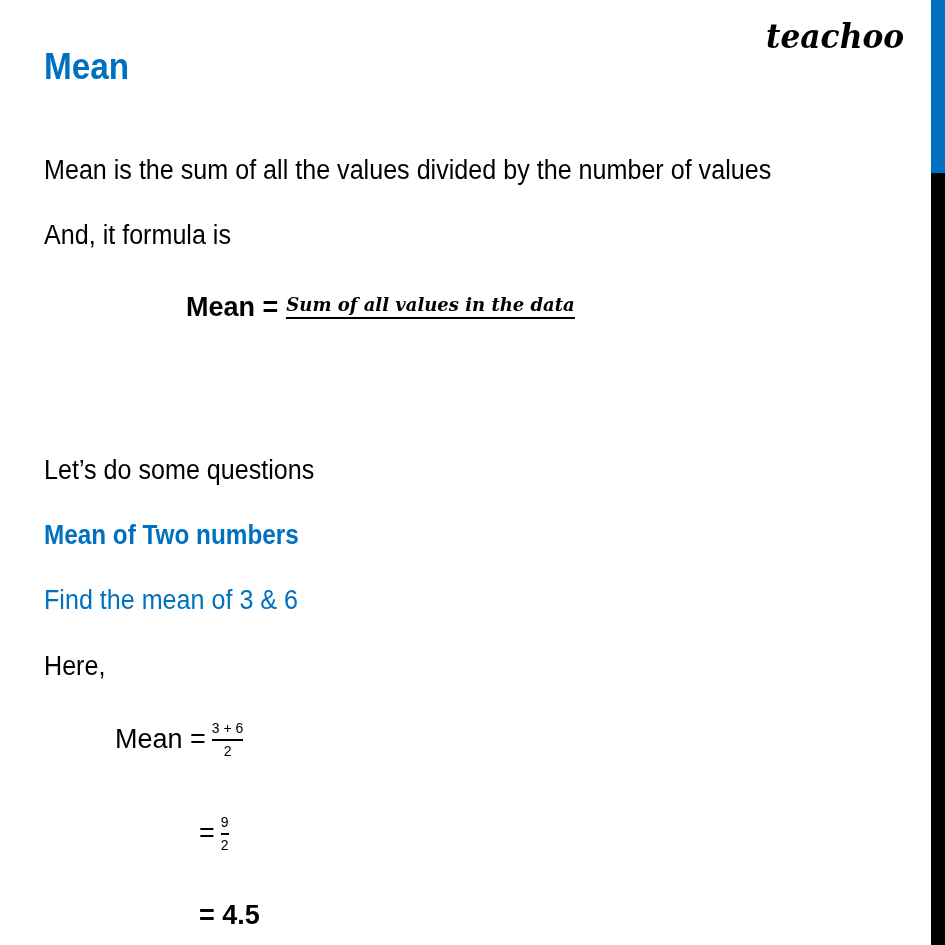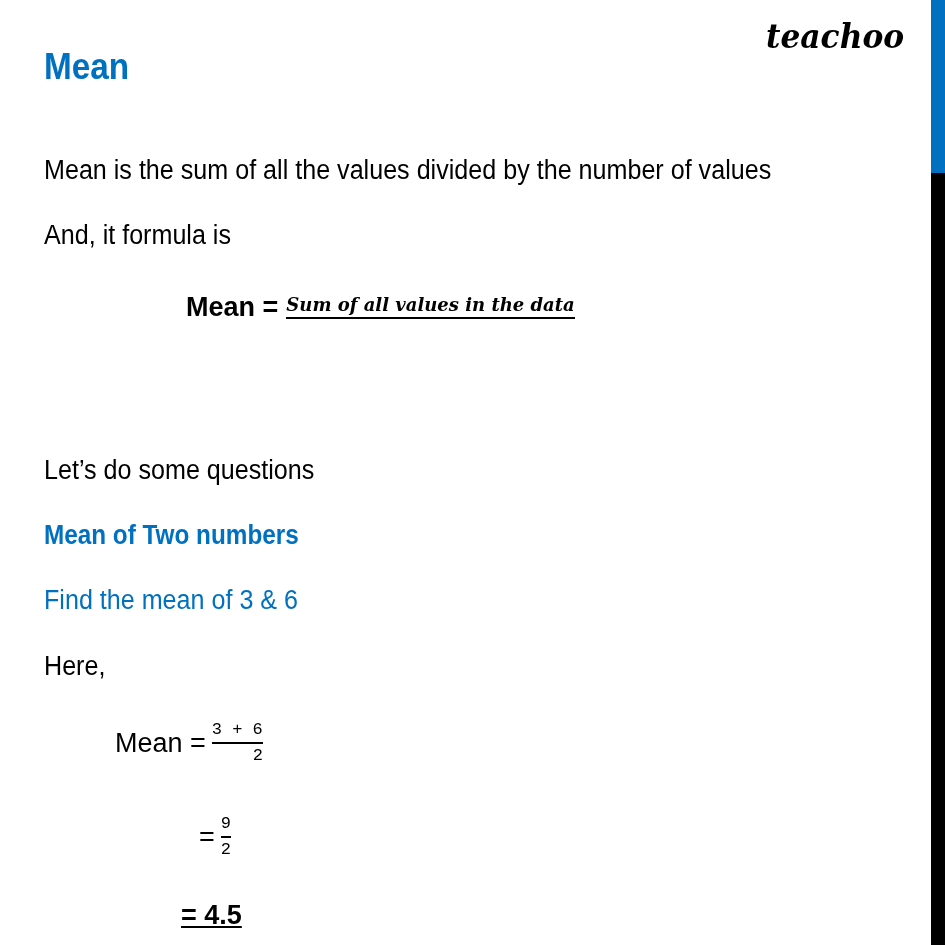"Sum of all values in" .frac { align-items: flex-end -> center }
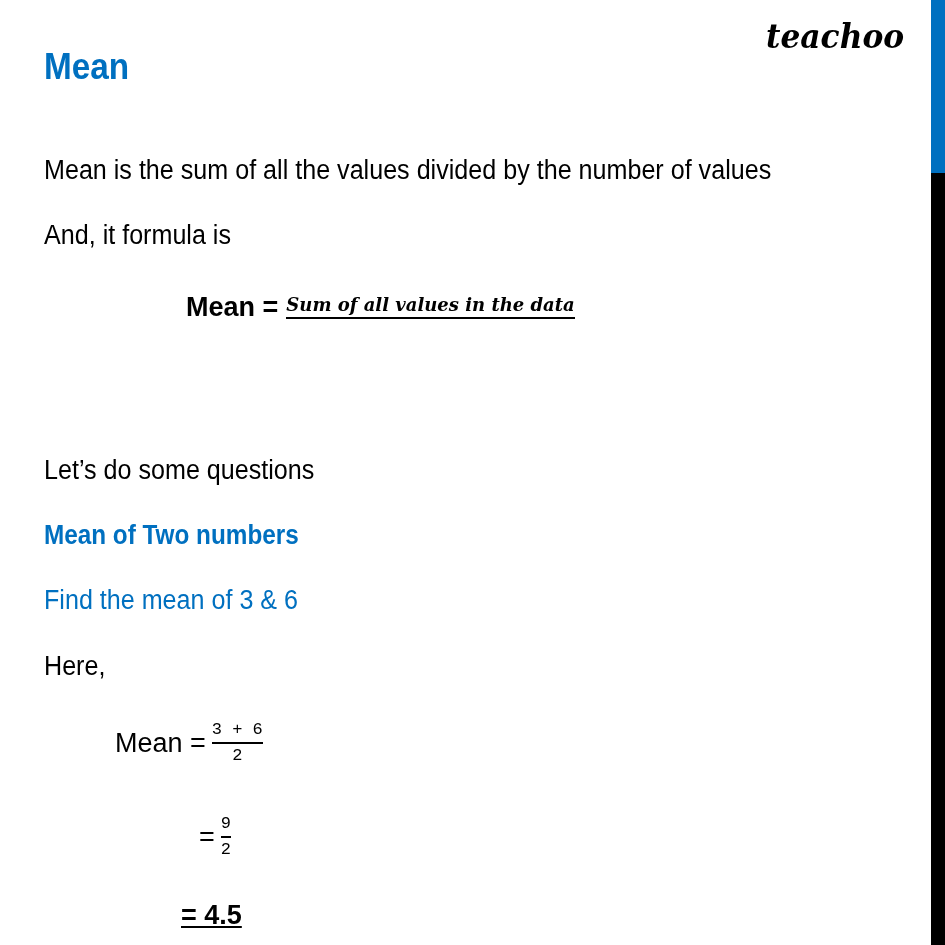"3 + 6" .small-frac .num, .small-frac .den { font-family: Liberation Mono, monospace -> Liberation Sans, sans-serif; font-size: 17px -> 14px }
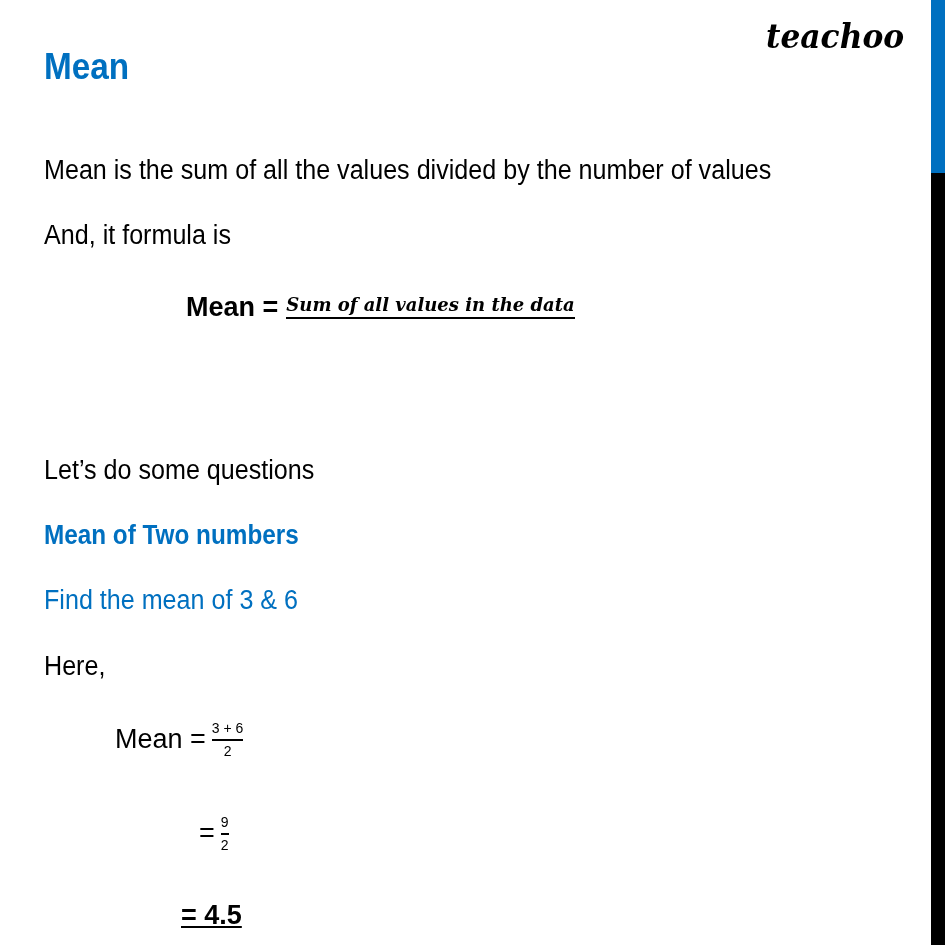"= 4.5" div.text { left: 181px -> 199px; text-decoration: underline -> none }
